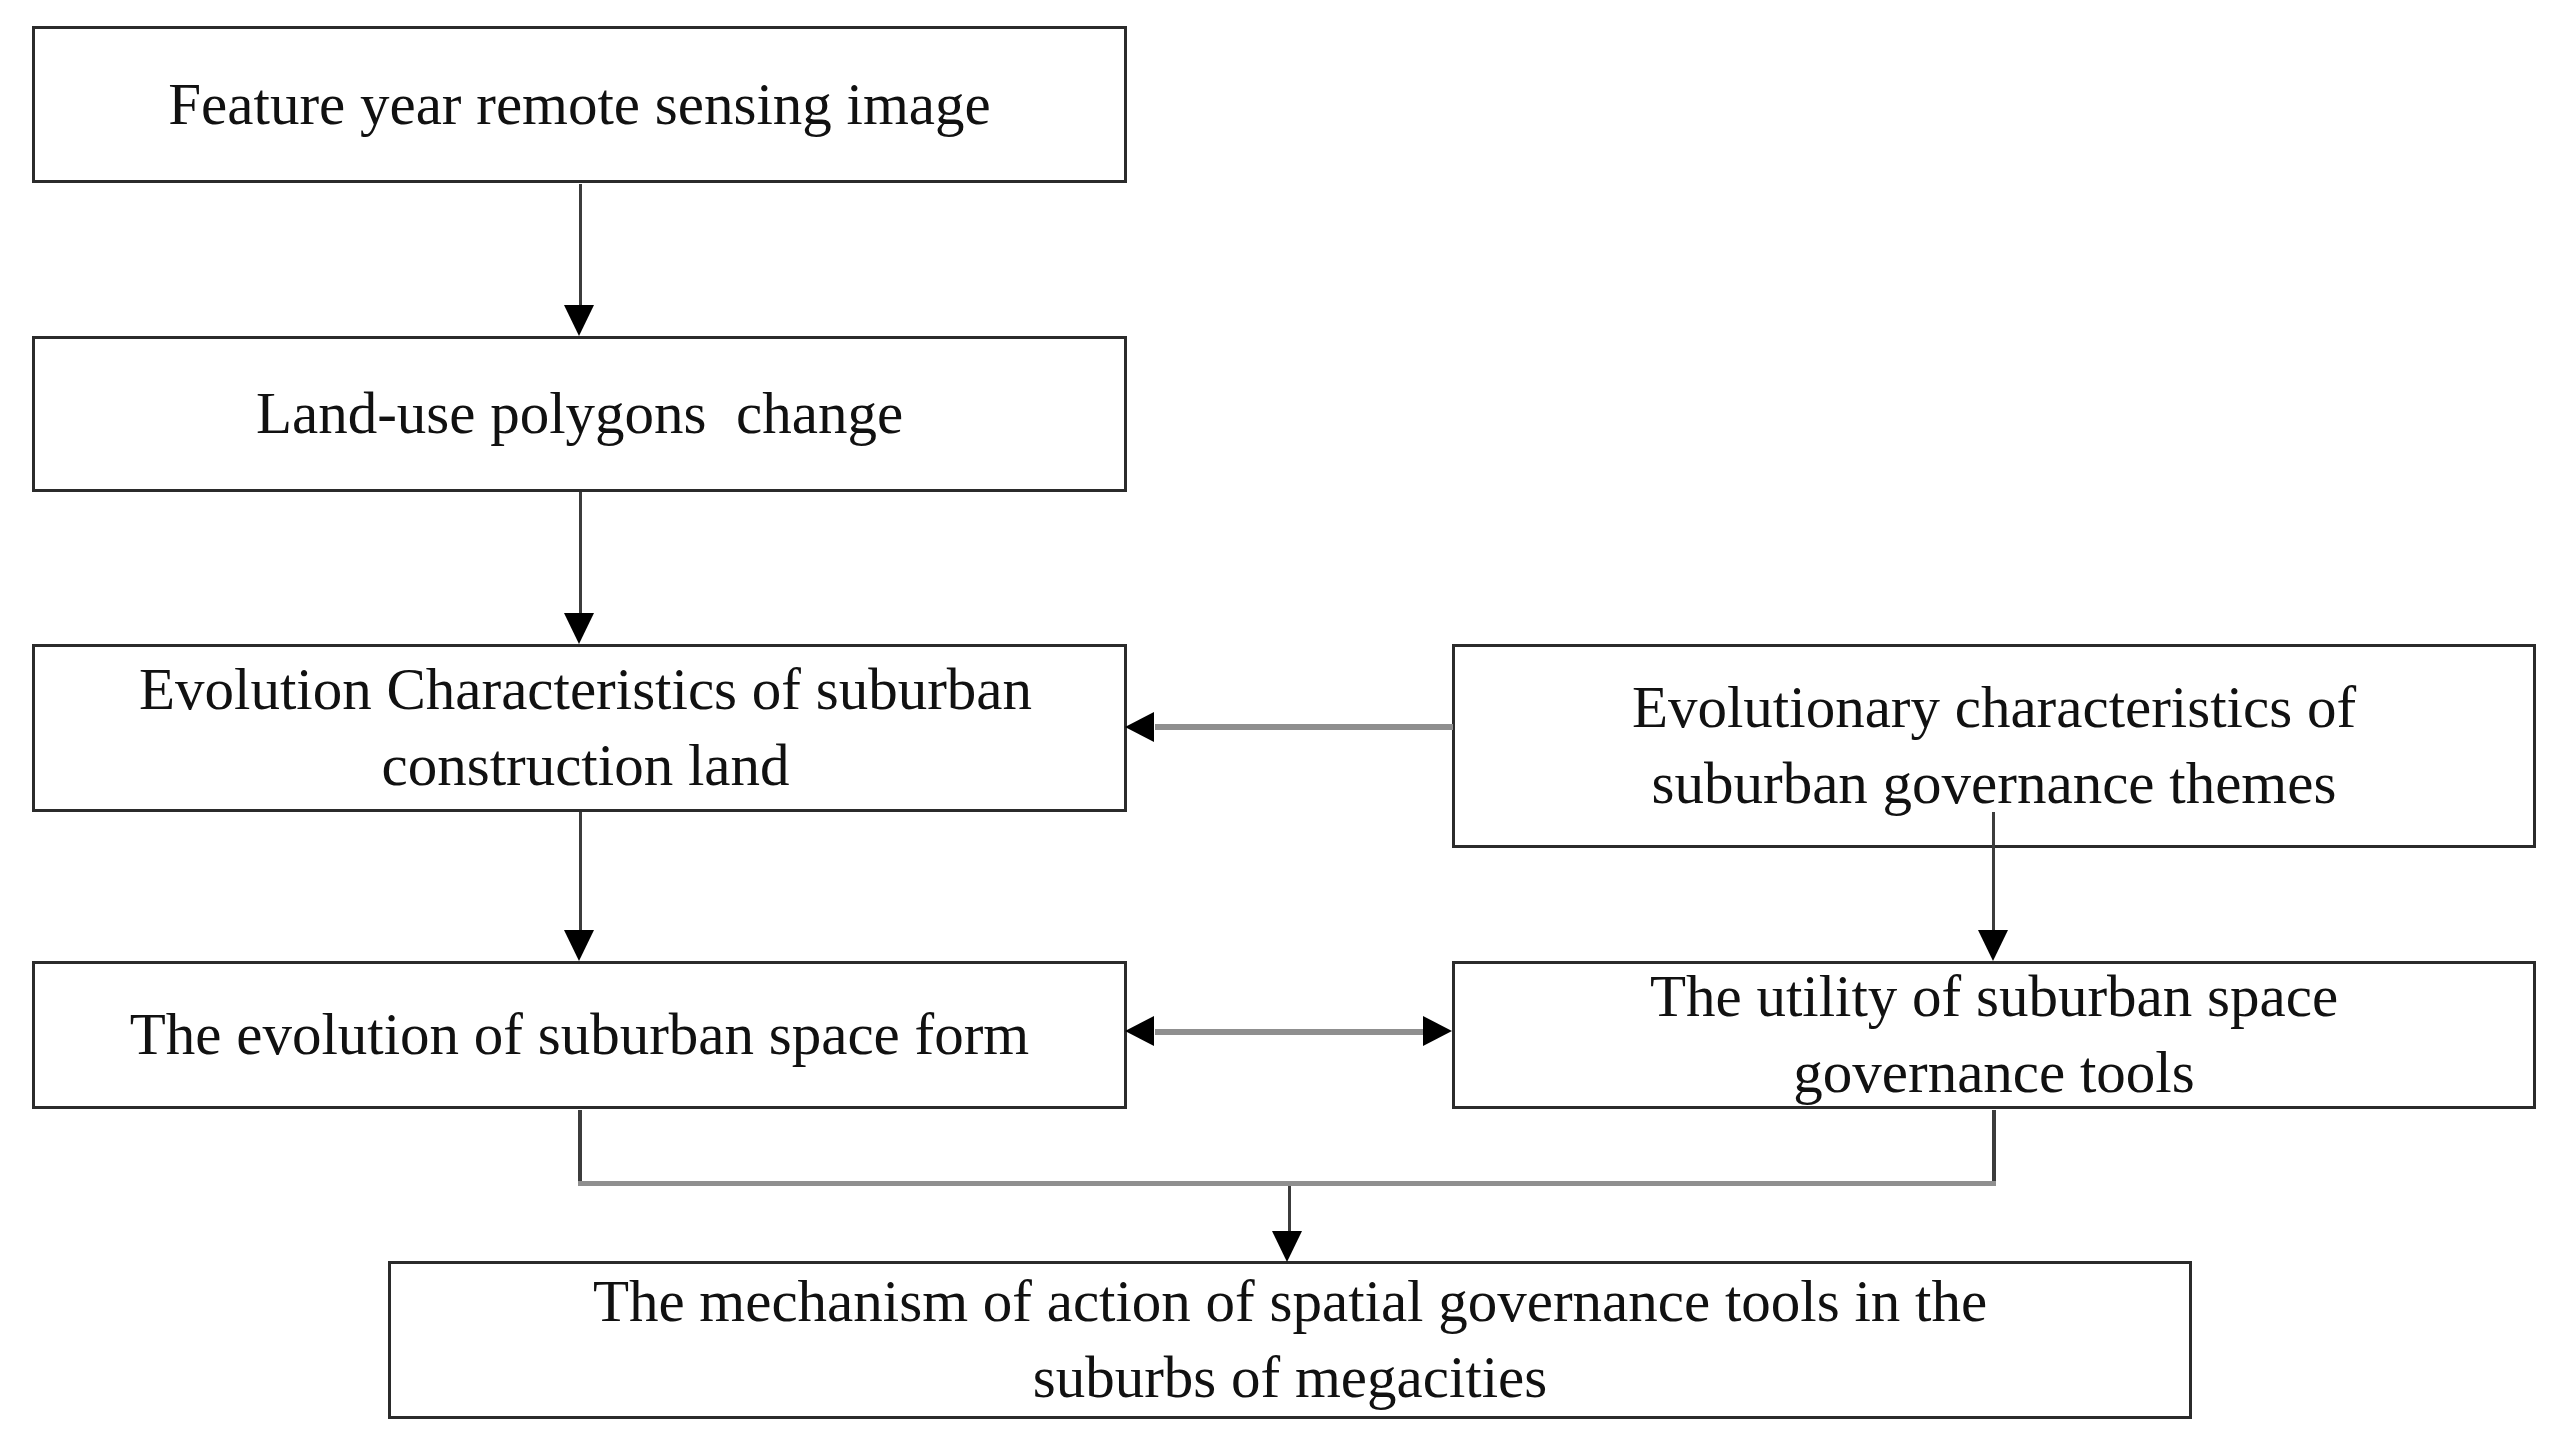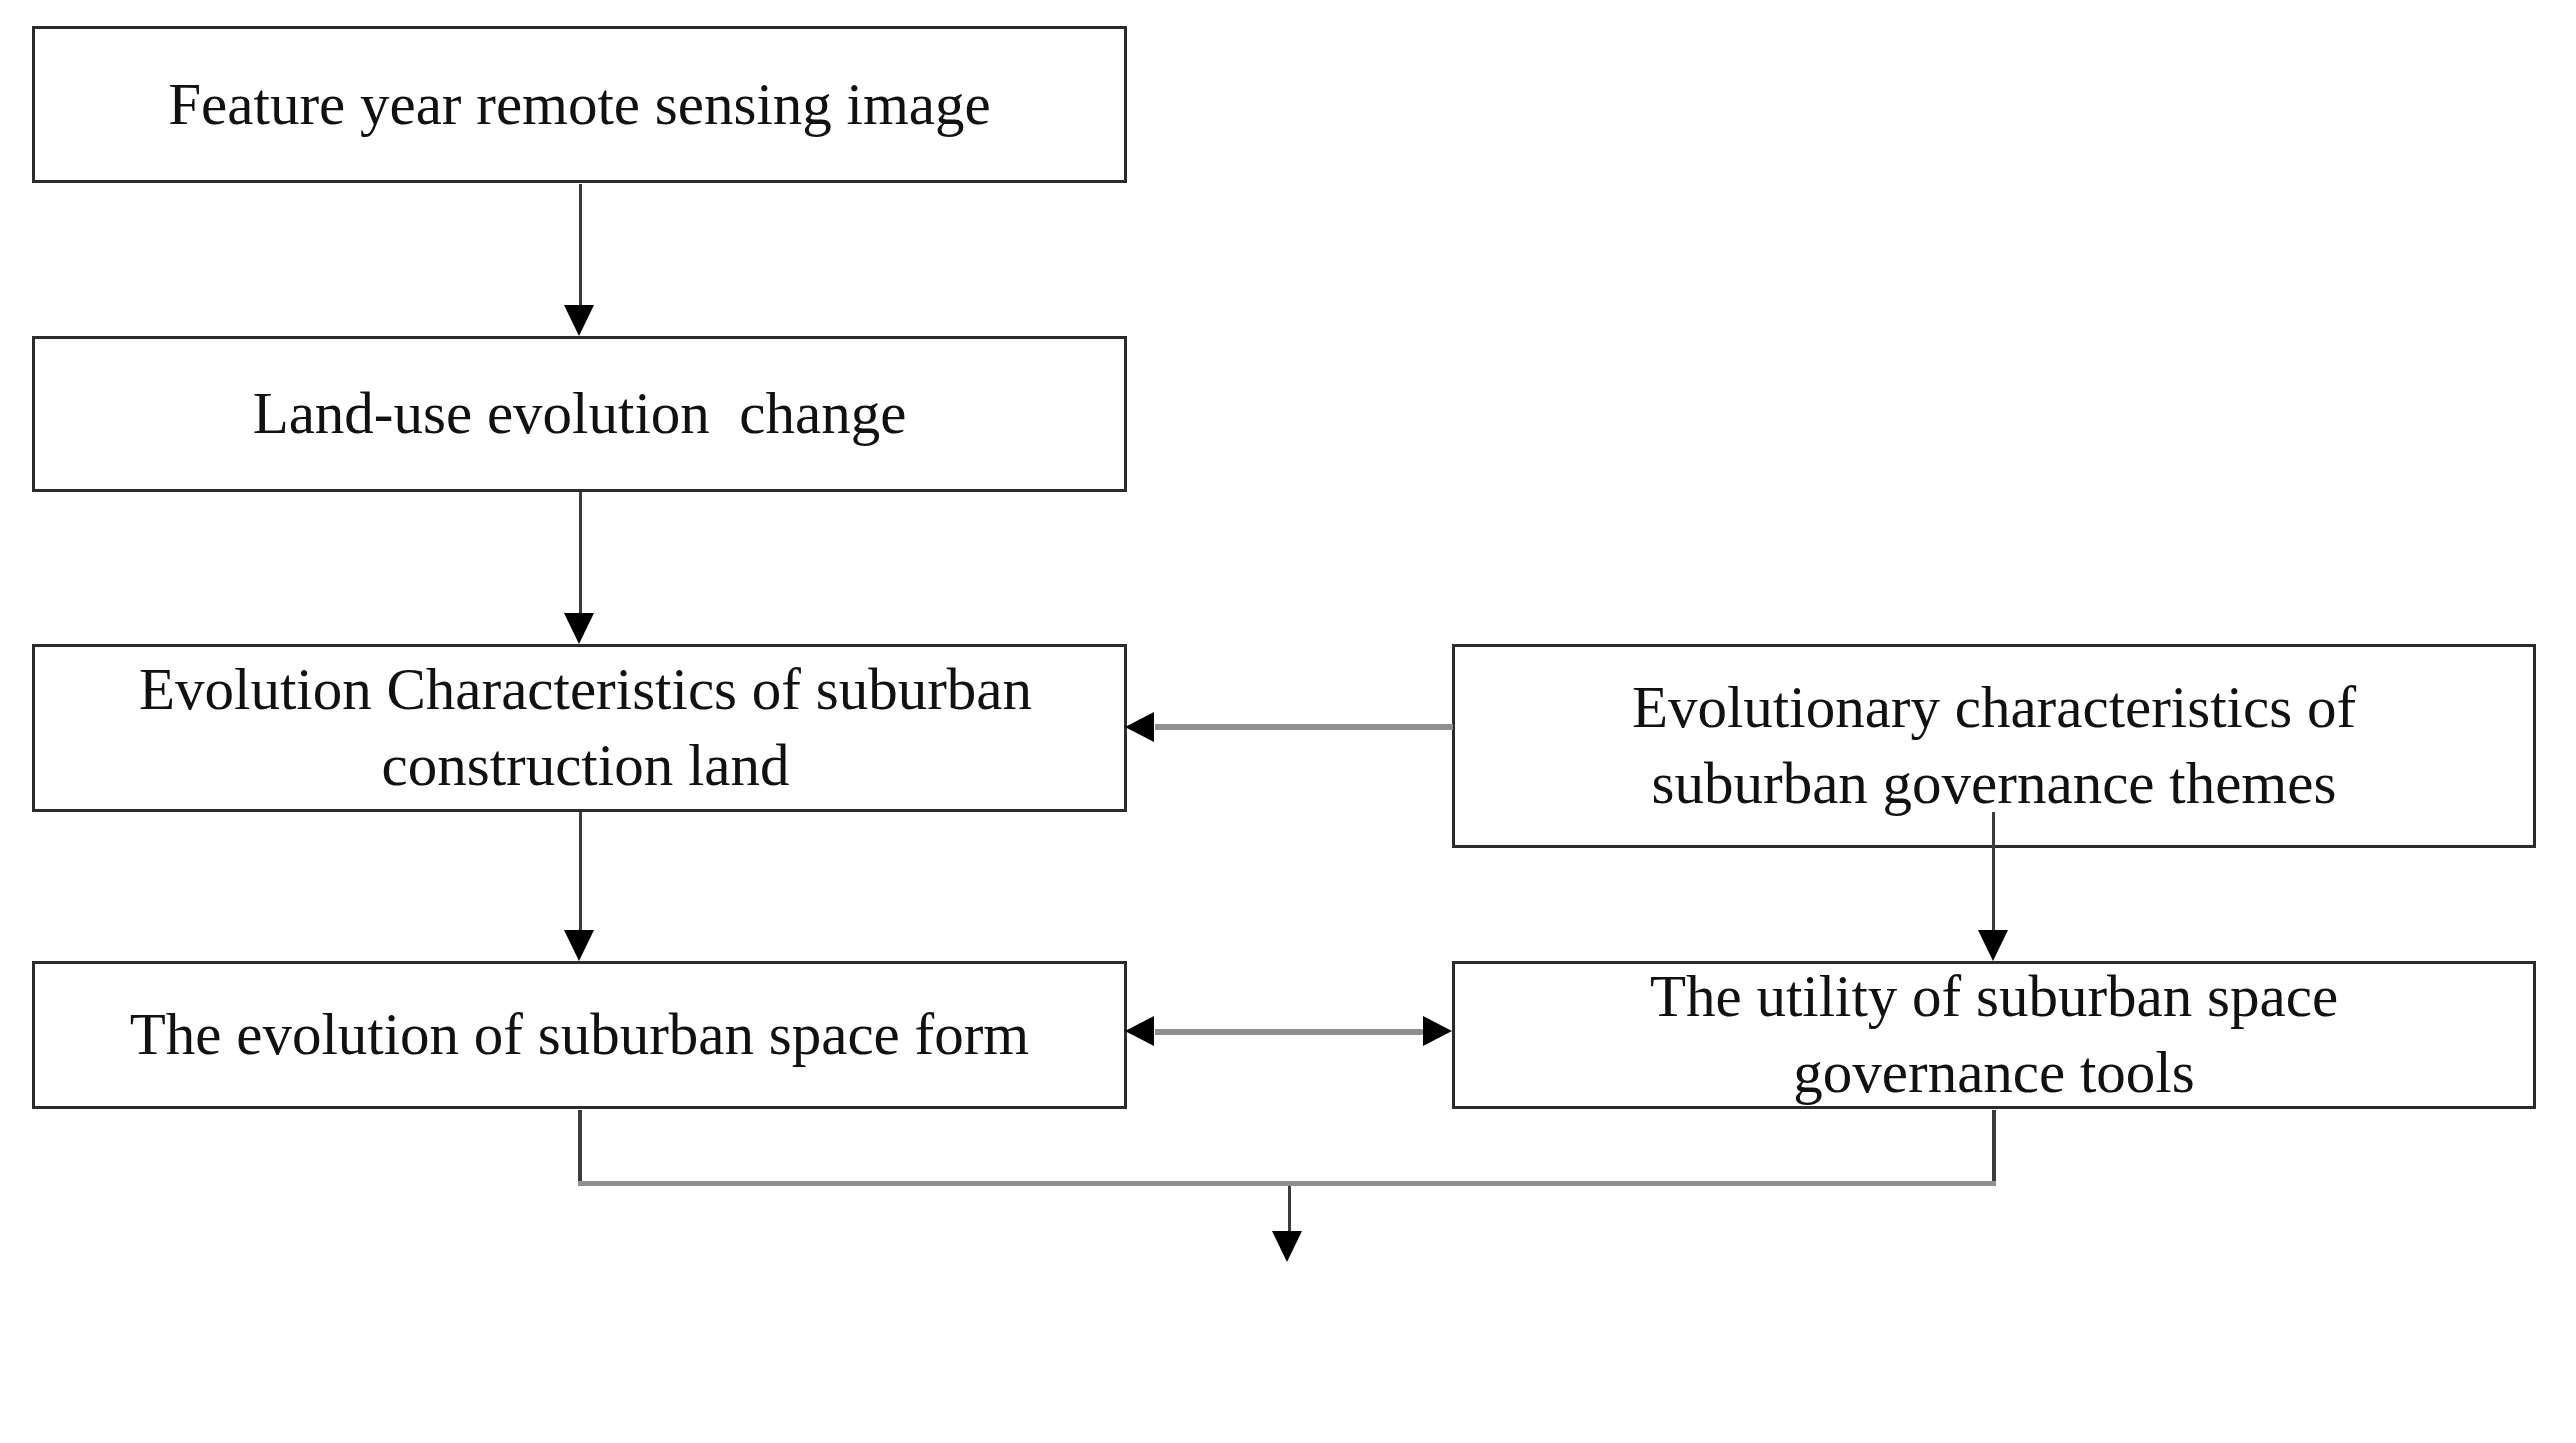"Land-use evolution change" span.label { text: evolution -> polygons }
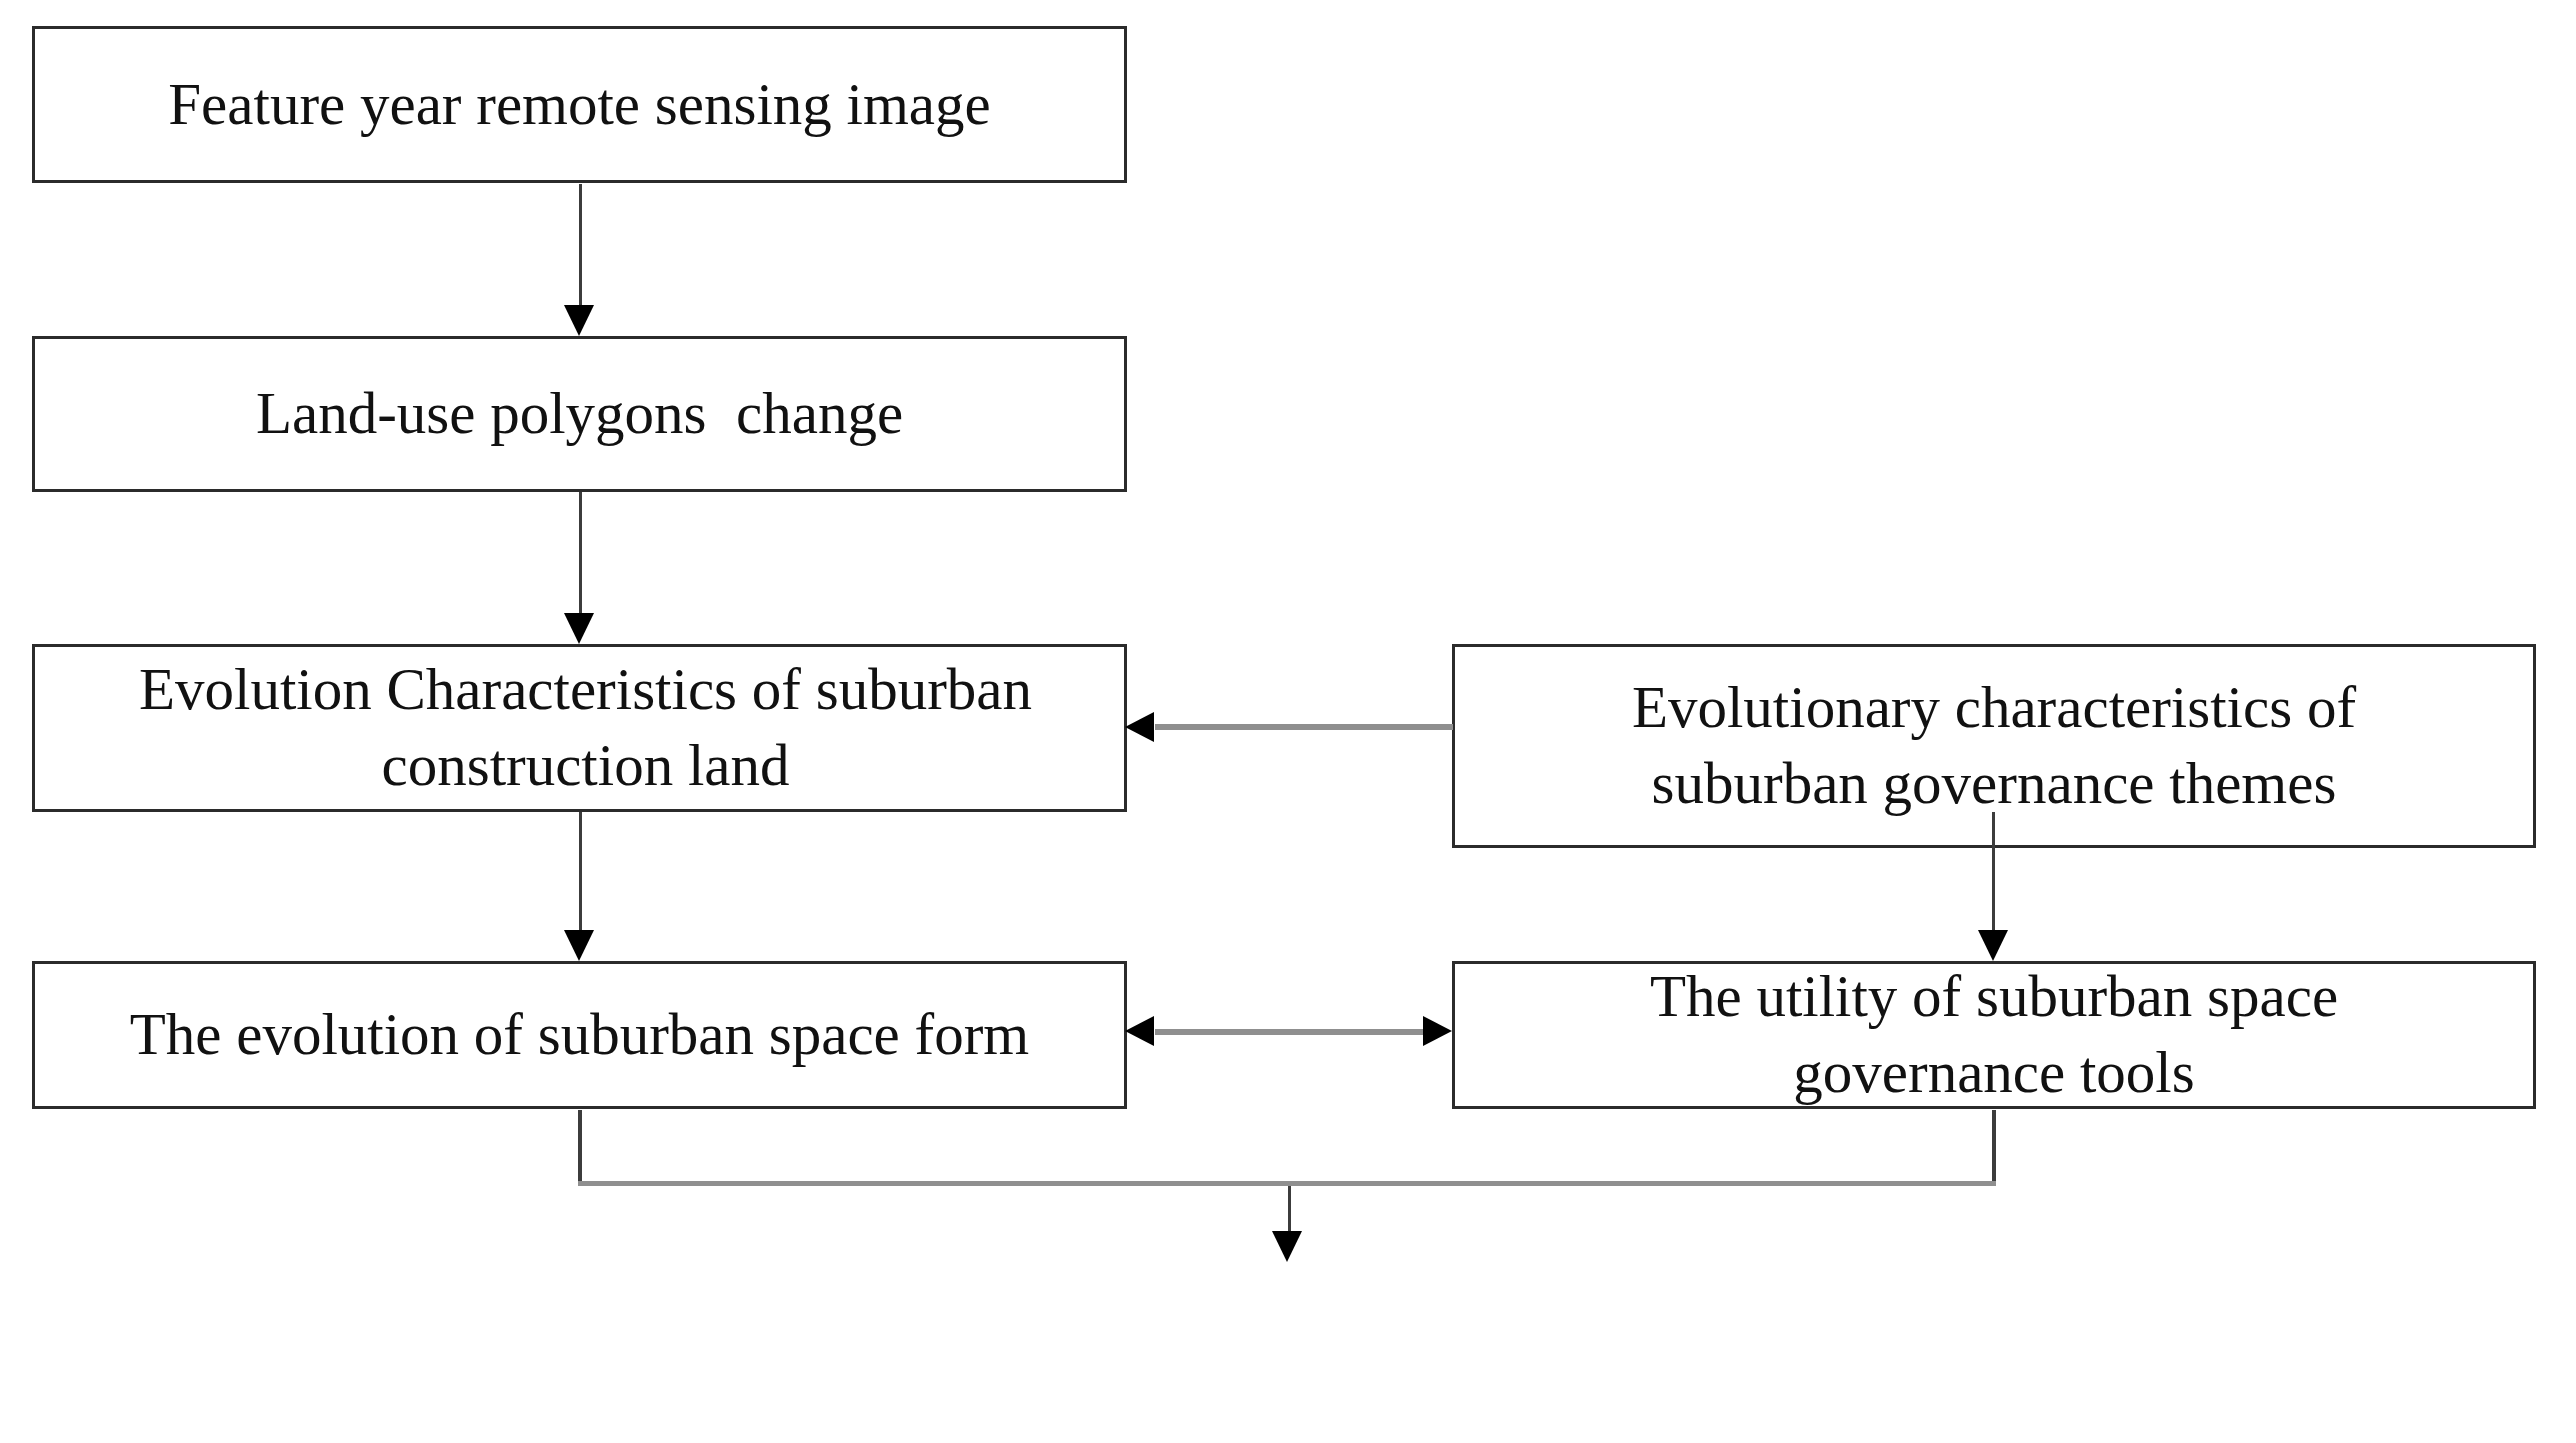"The mechanism of action of" div.node { html: none -> <div> <span>The mechanism of action of spatial governance tools in the suburbs of megacities</span> </div> }
